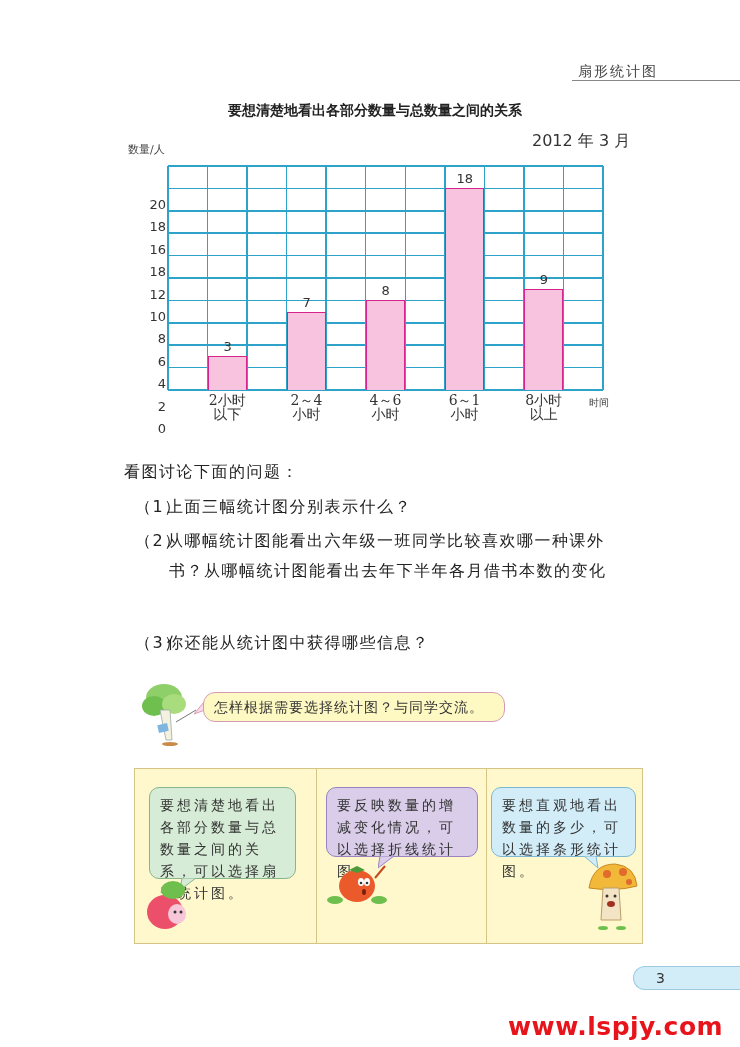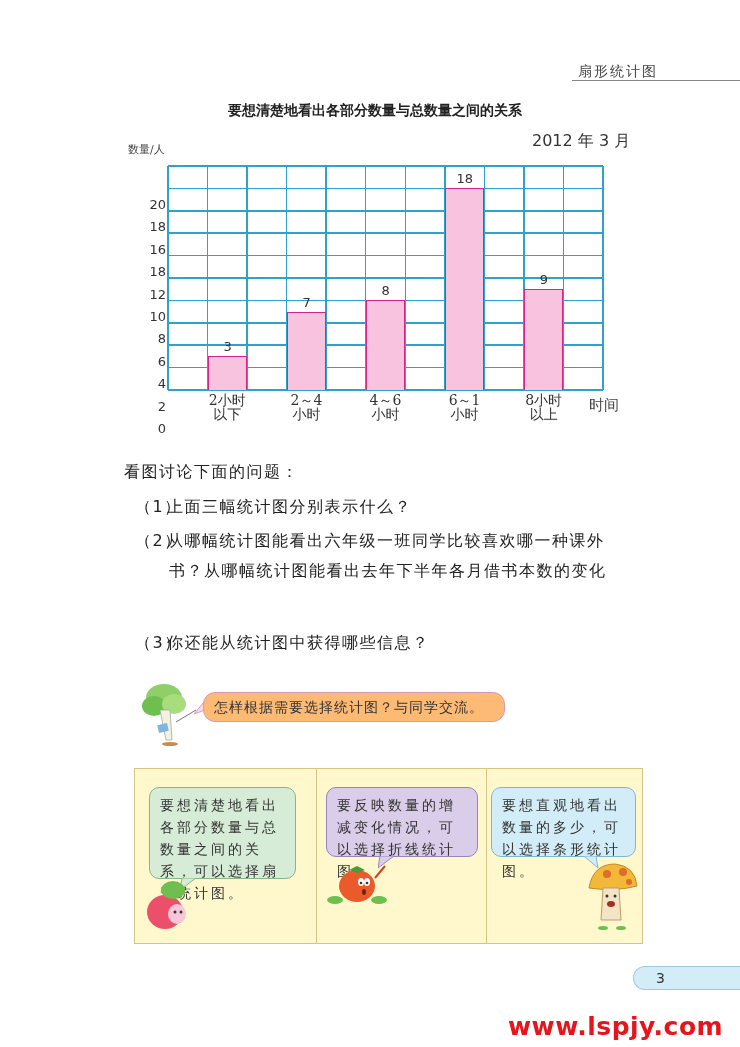"时间" .x-label { font-size: 15px -> 10px }
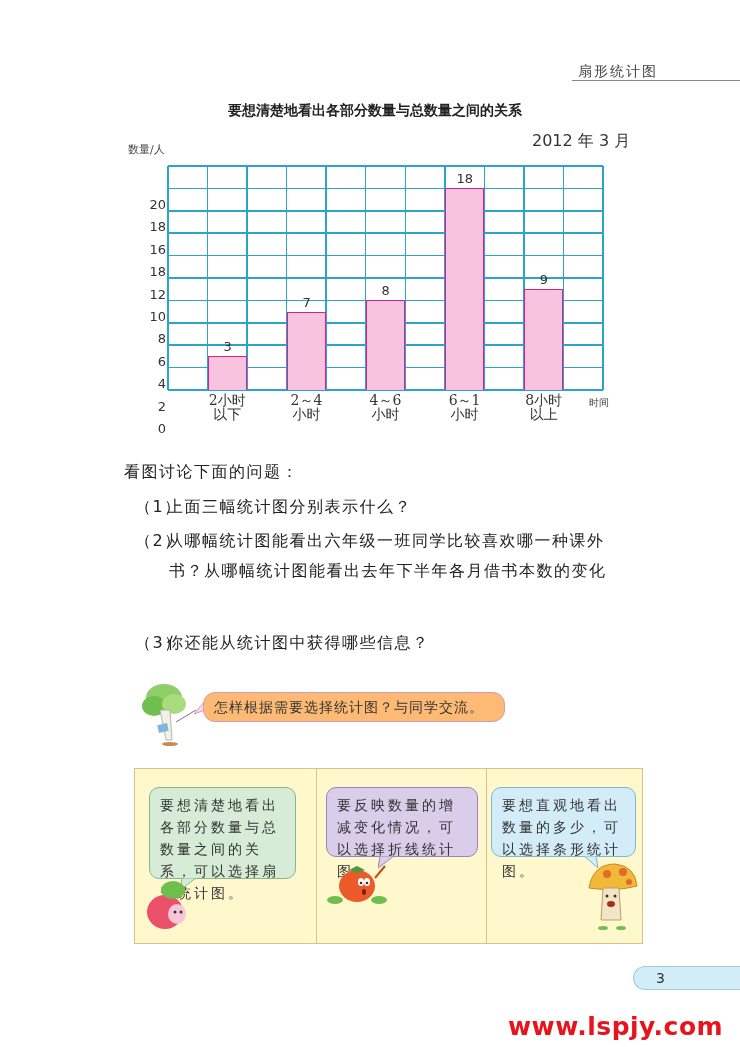"怎样根据需要选择统计图？与同学交流。" .bubble-main { background: #fdba74 -> #fef9c3 }
